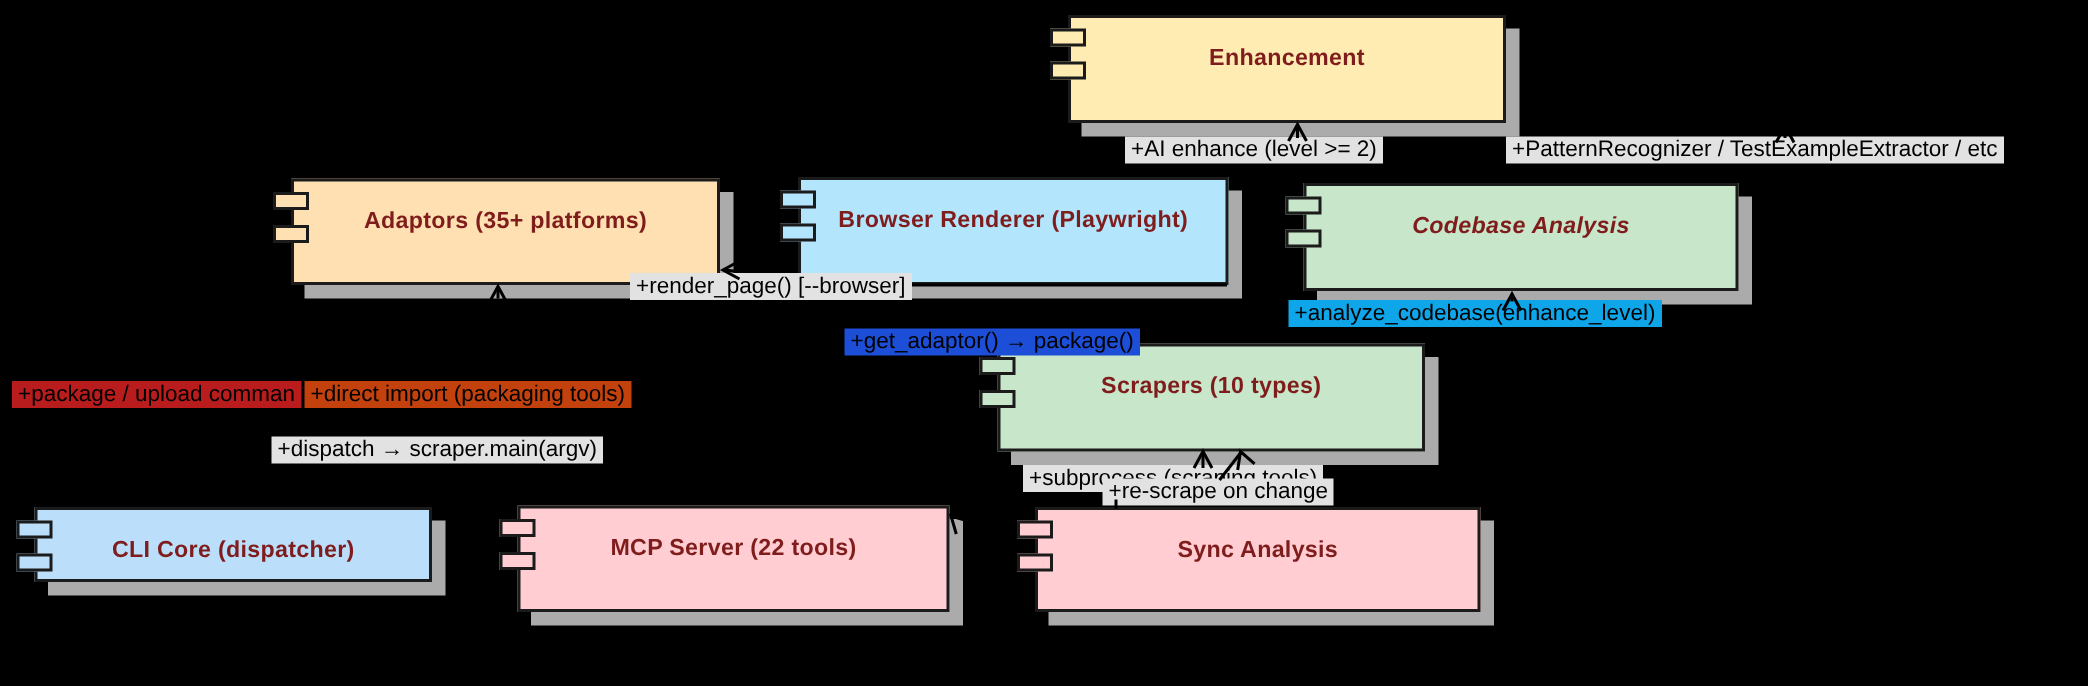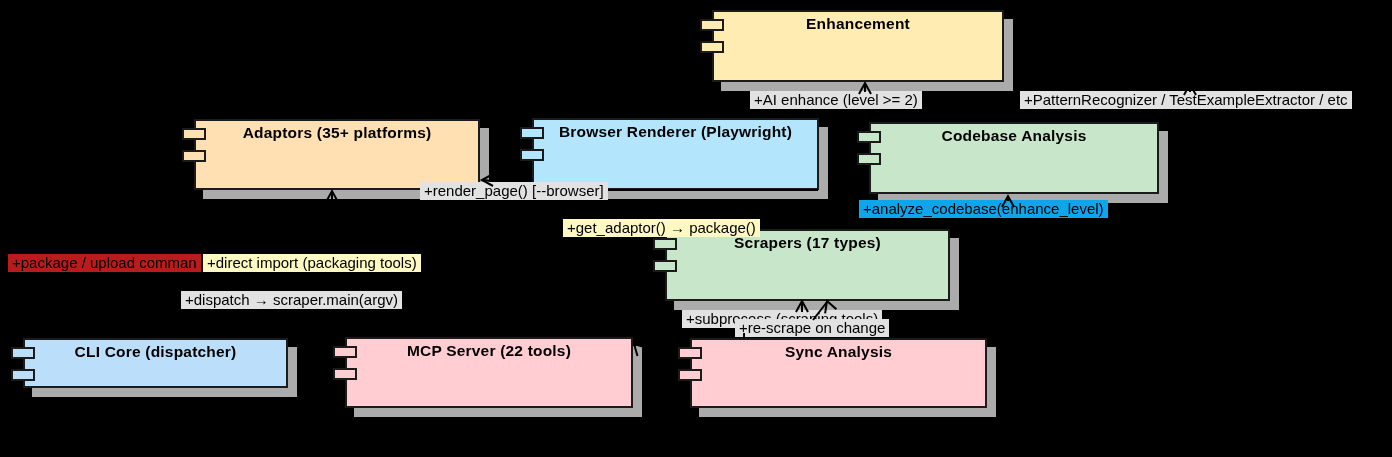"Enhancement" .component .title { color: #000000 -> #7f1d1d; padding-top: 3px -> 18px }
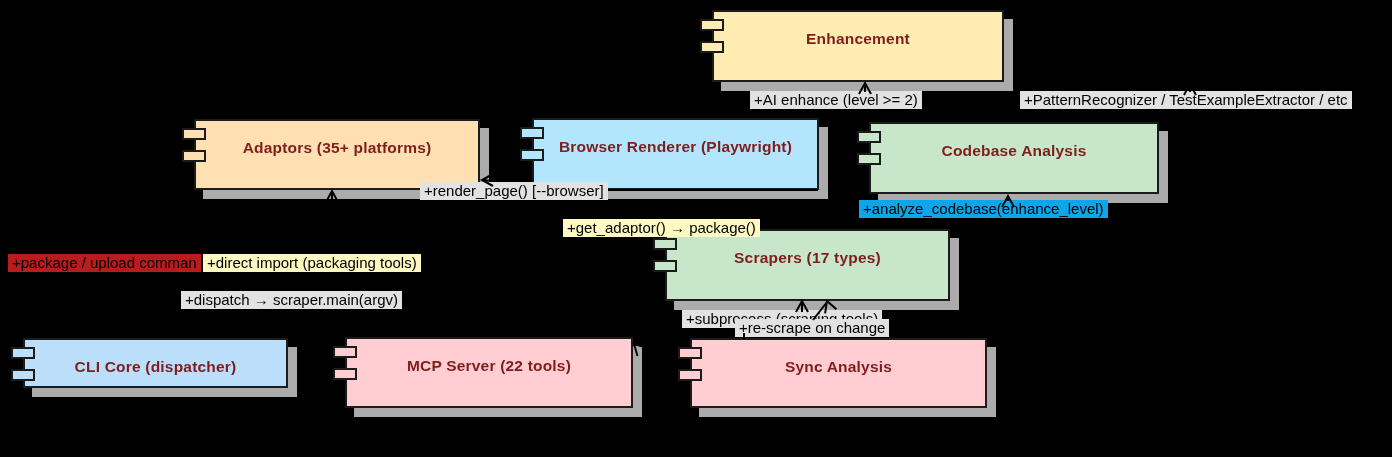"+PatternRecognizer /" div.edge-label { margin-left: 16px -> none }
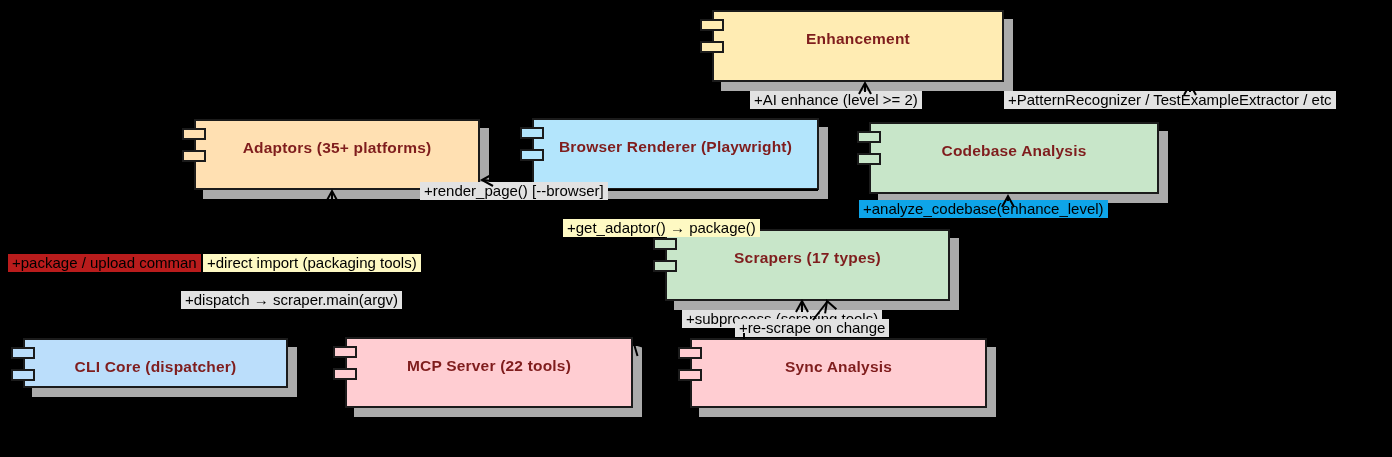"Codebase Analysis" div.component { font-style: none -> italic }
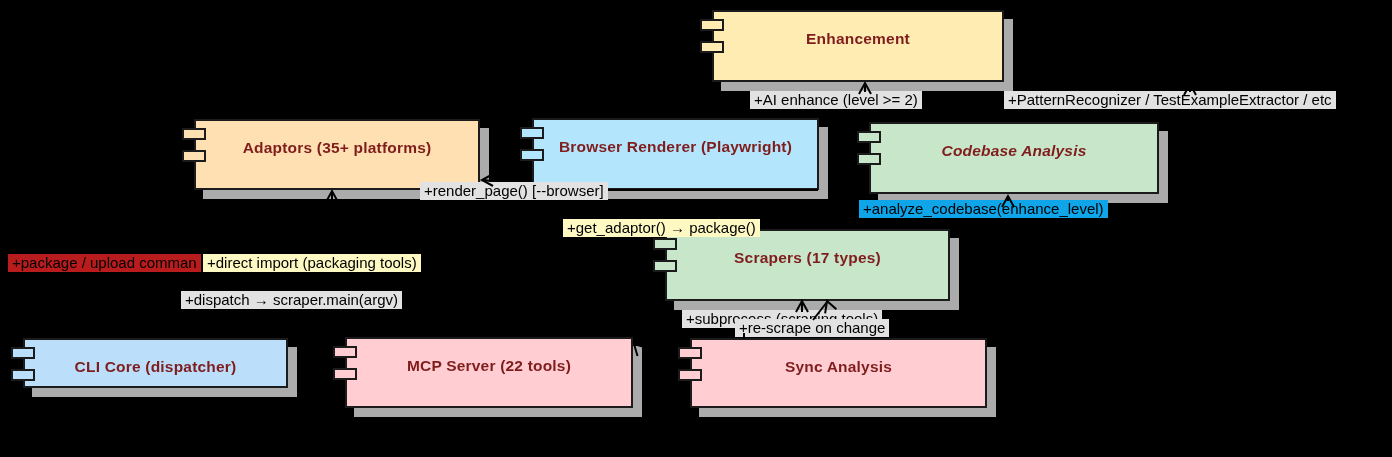"+get_adaptor() → package()" div.edge-label { background-color: #fef9c3 -> #1d4ed8 }
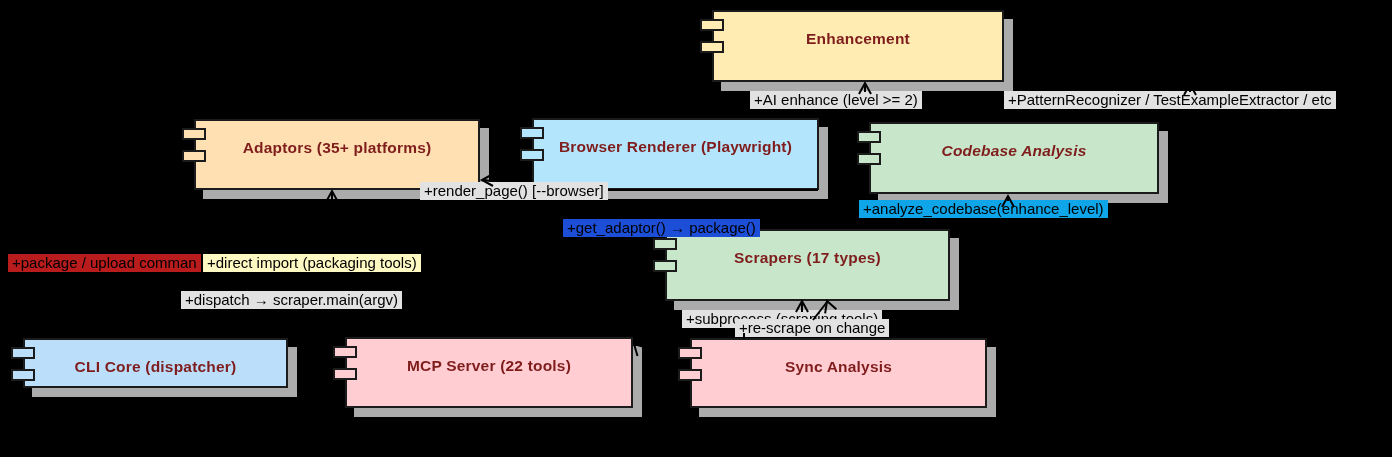"+direct import (packaging tools)" div.edge-label { background-color: #fef9c3 -> #c2410c }
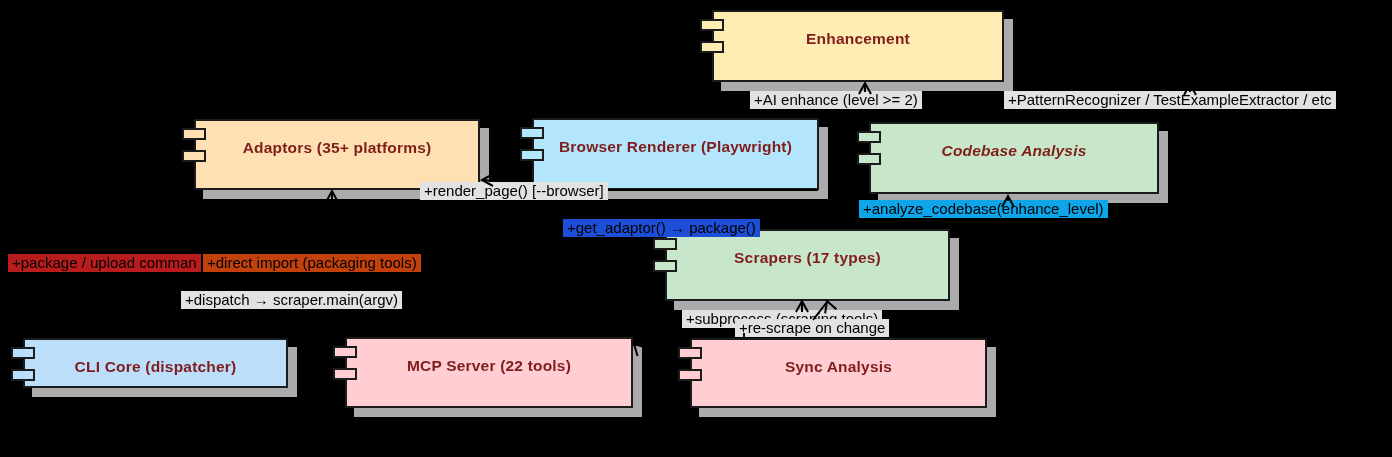"Scrapers (17 types)" div.title { text: 17 -> 10 }
